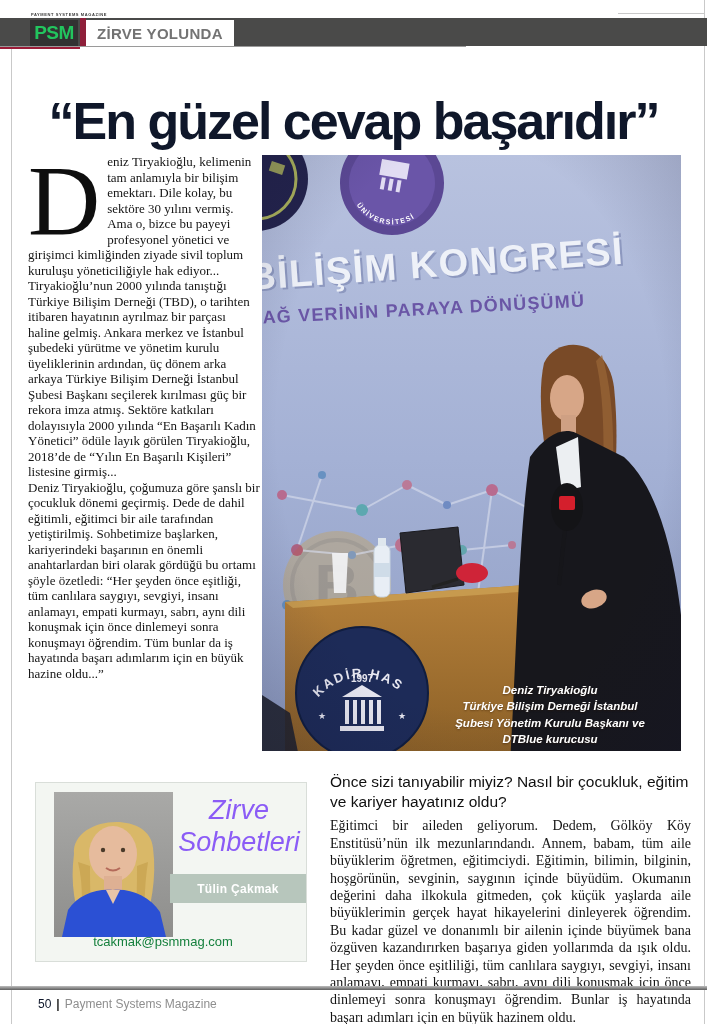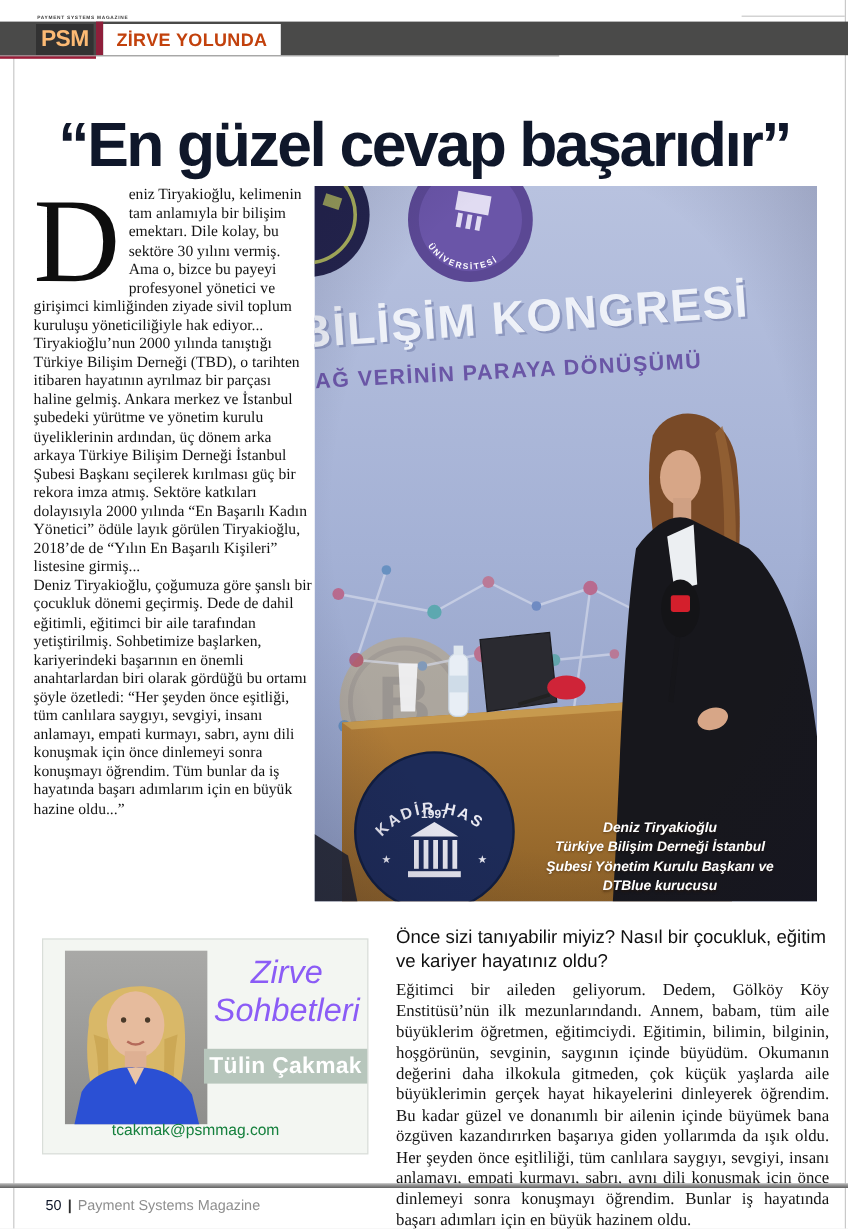"PSM" .psm-box { color: #fdba74 -> #22c55e }
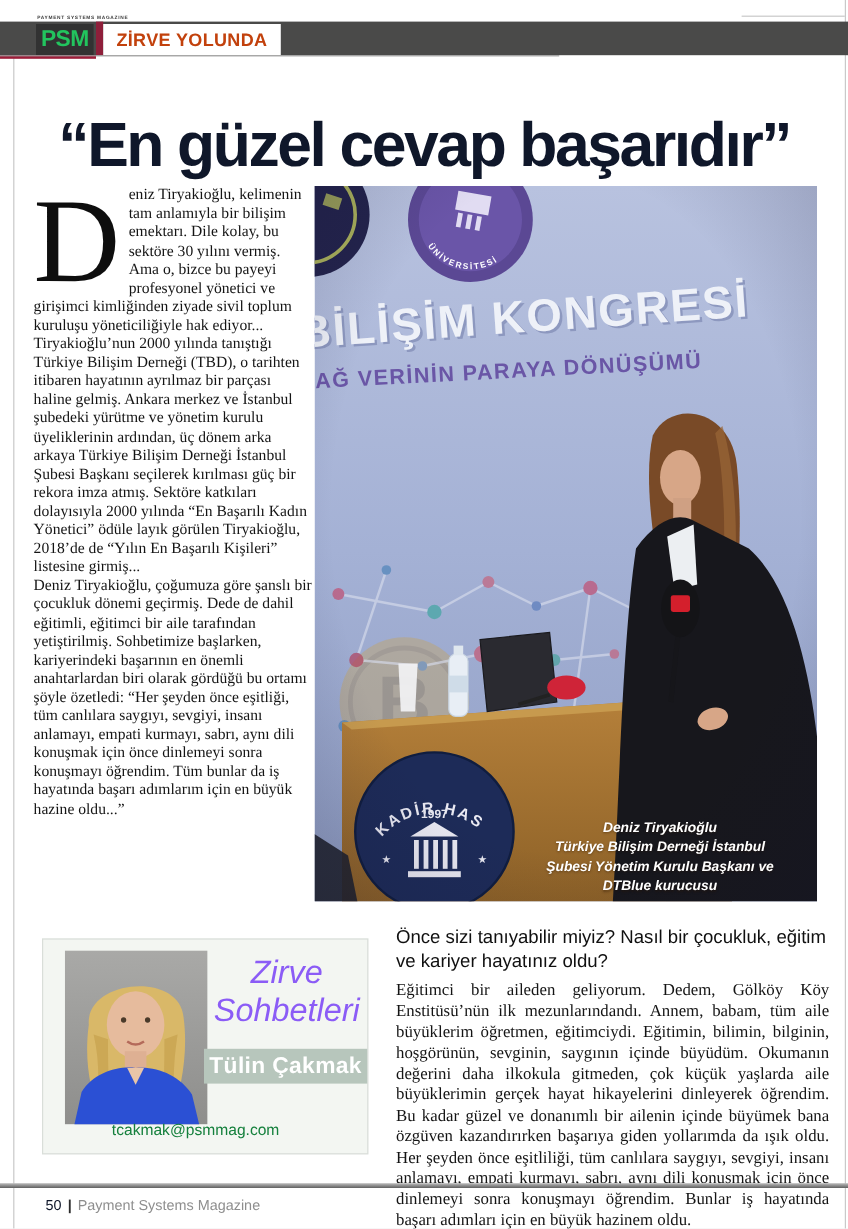"ZİRVE YOLUNDA" .section-title { color: #c2410c -> #737373 }
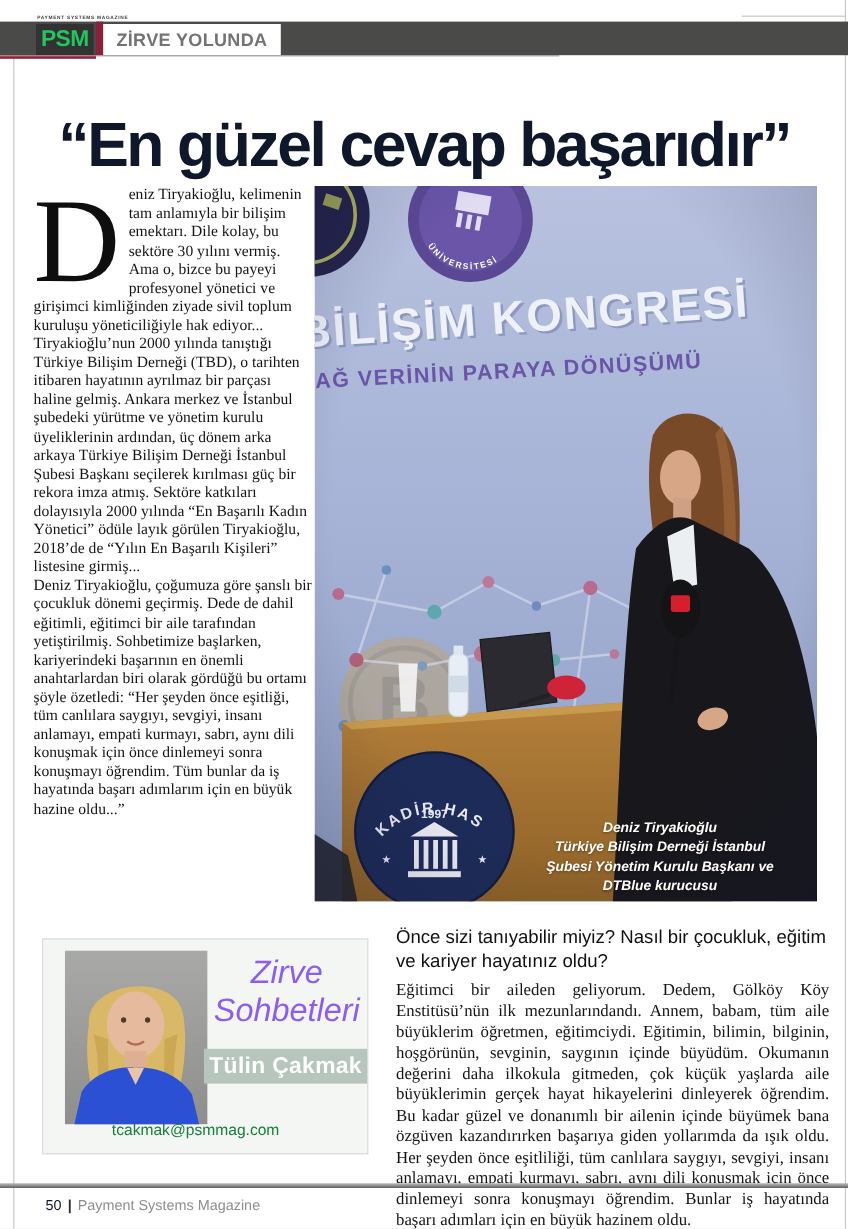"Tülin Çakmak" .columnist-band { font-size: 19px -> 12px }
